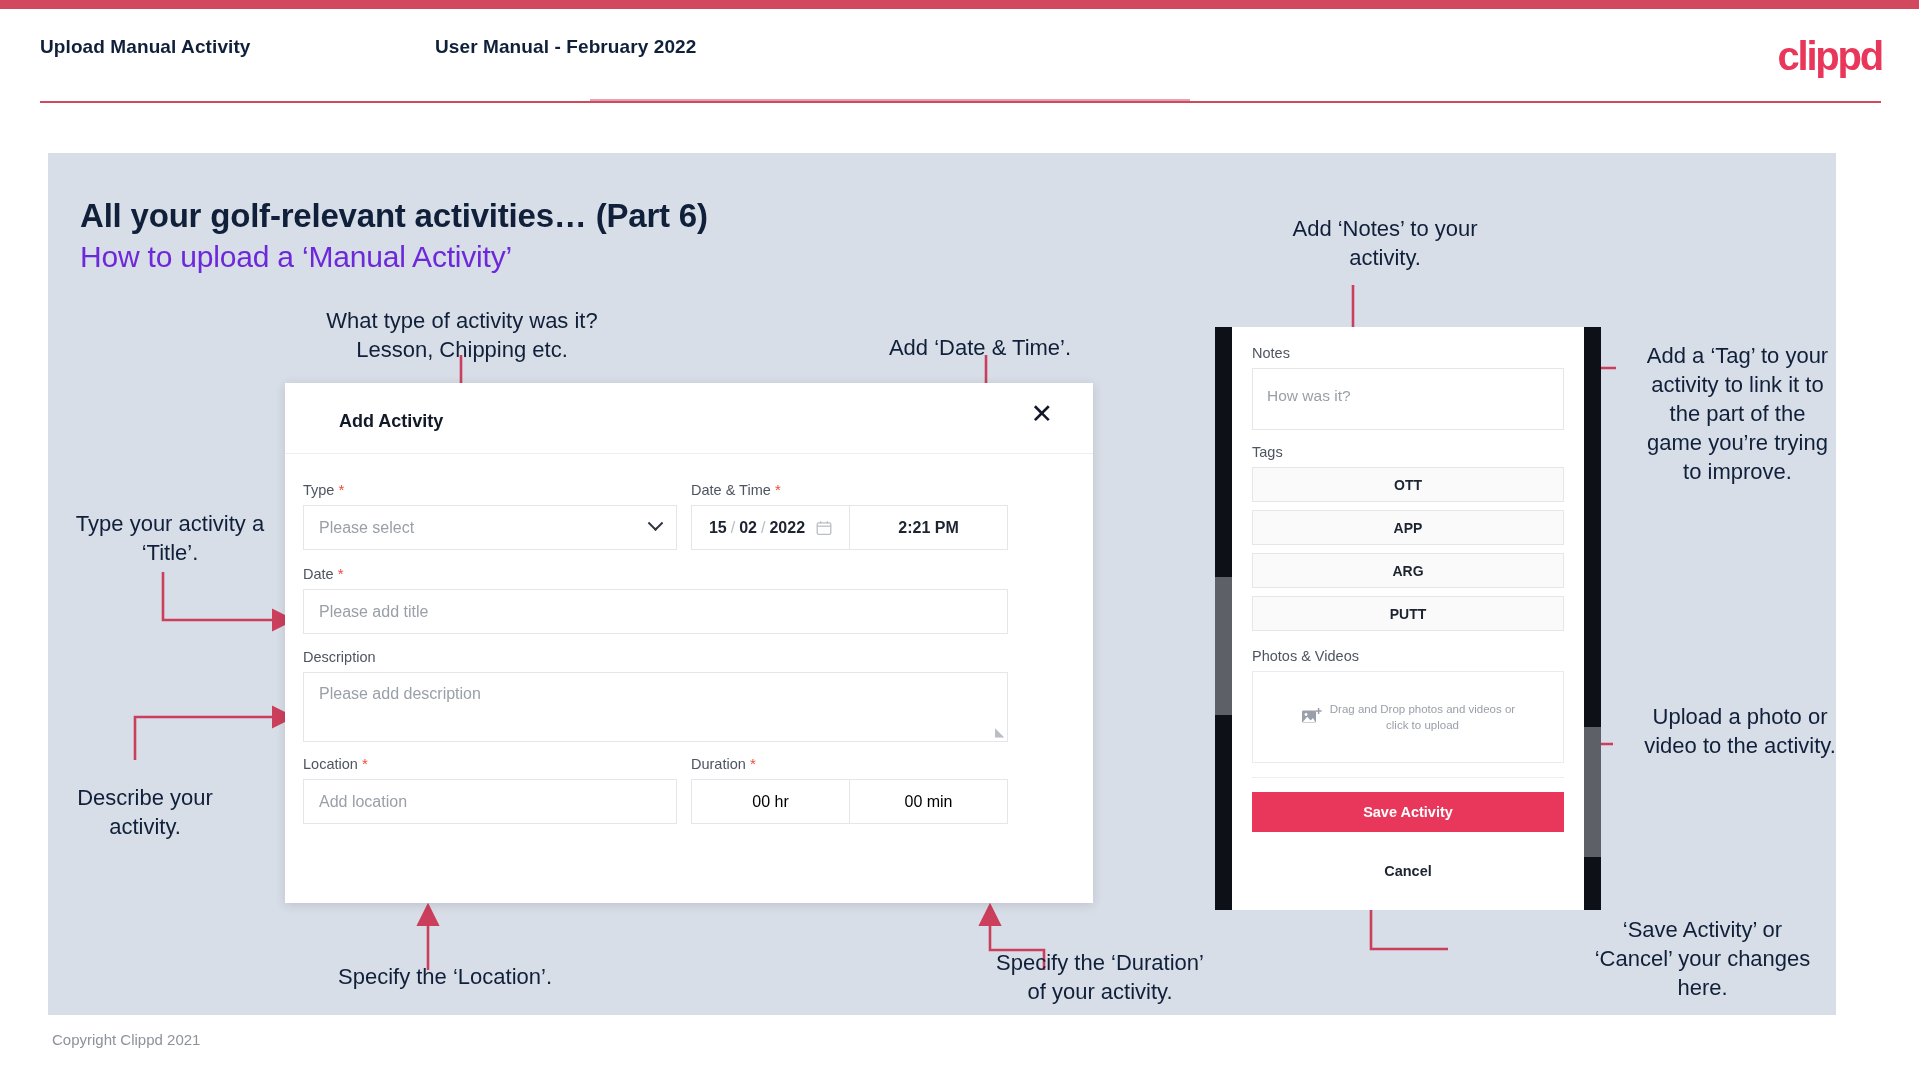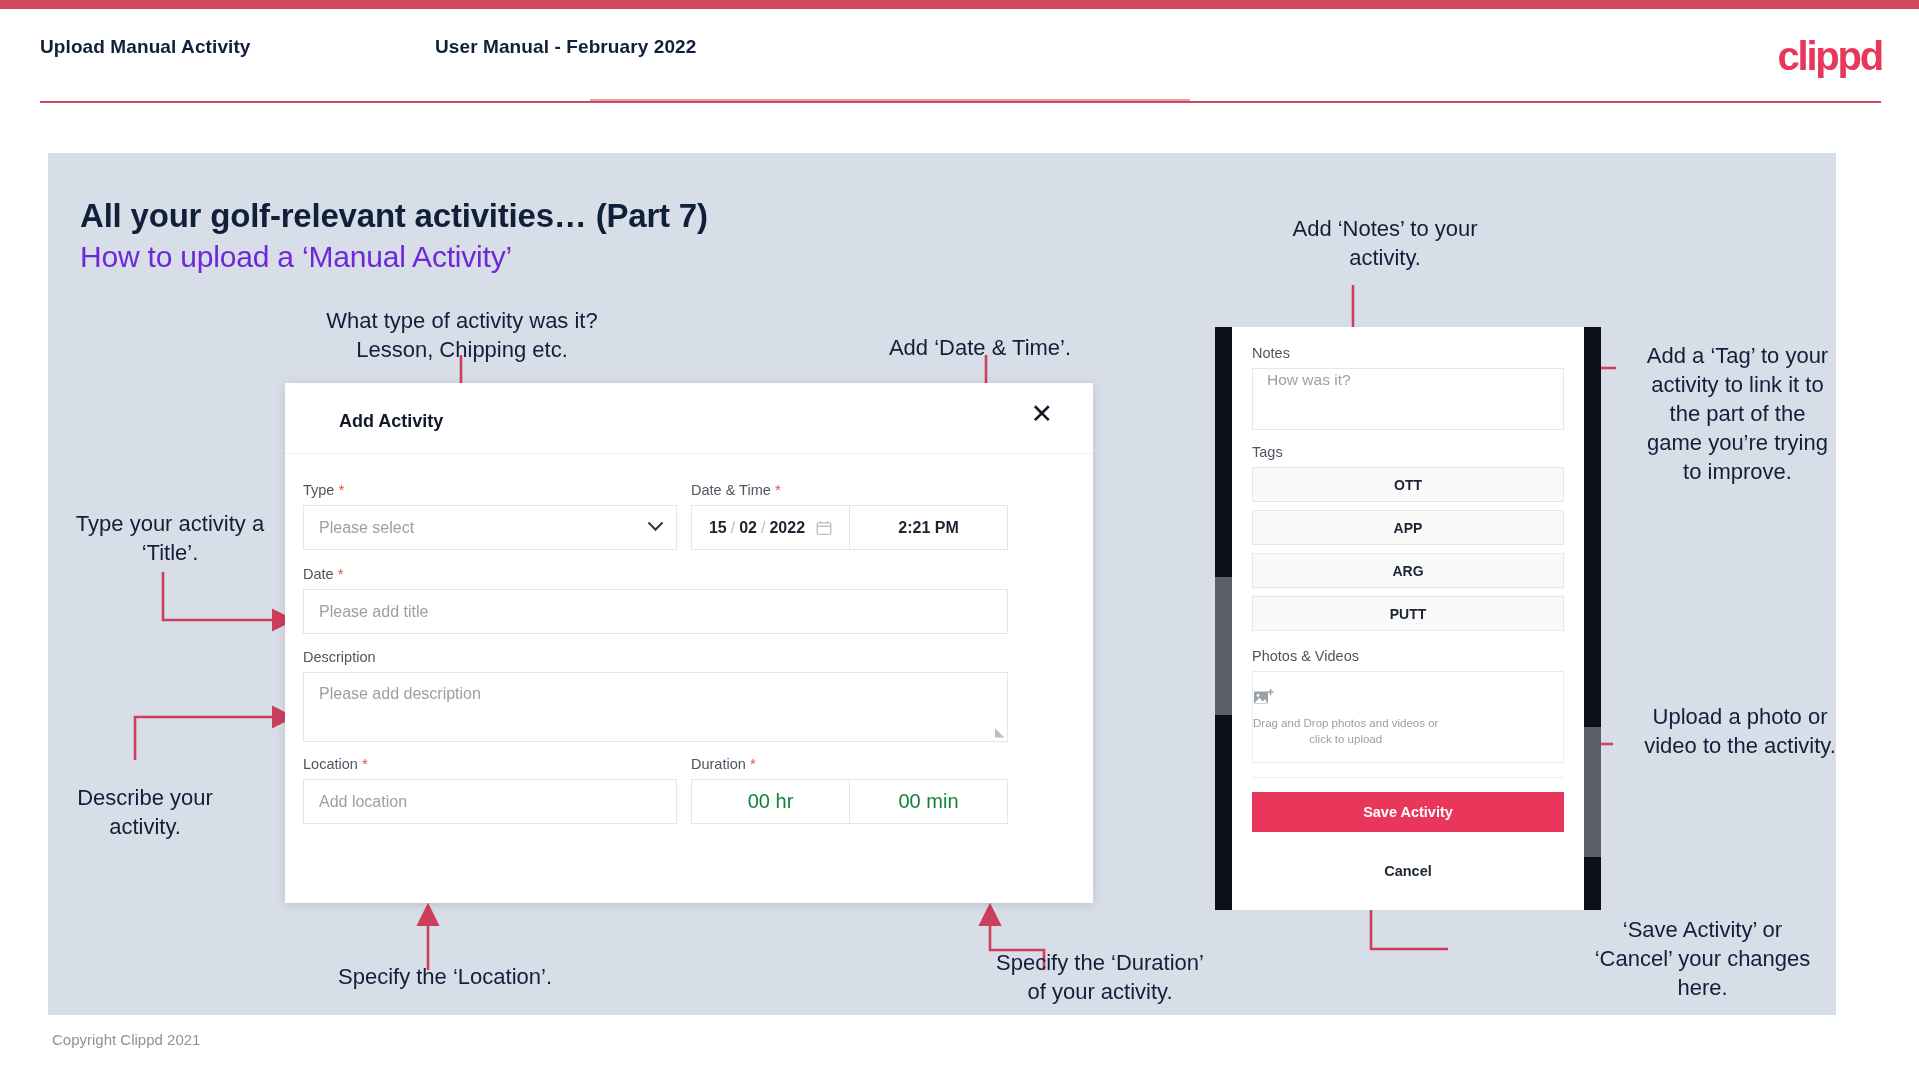"All your golf-relevant activities… (Part" div.slide-h1 { text: 7 -> 6 }
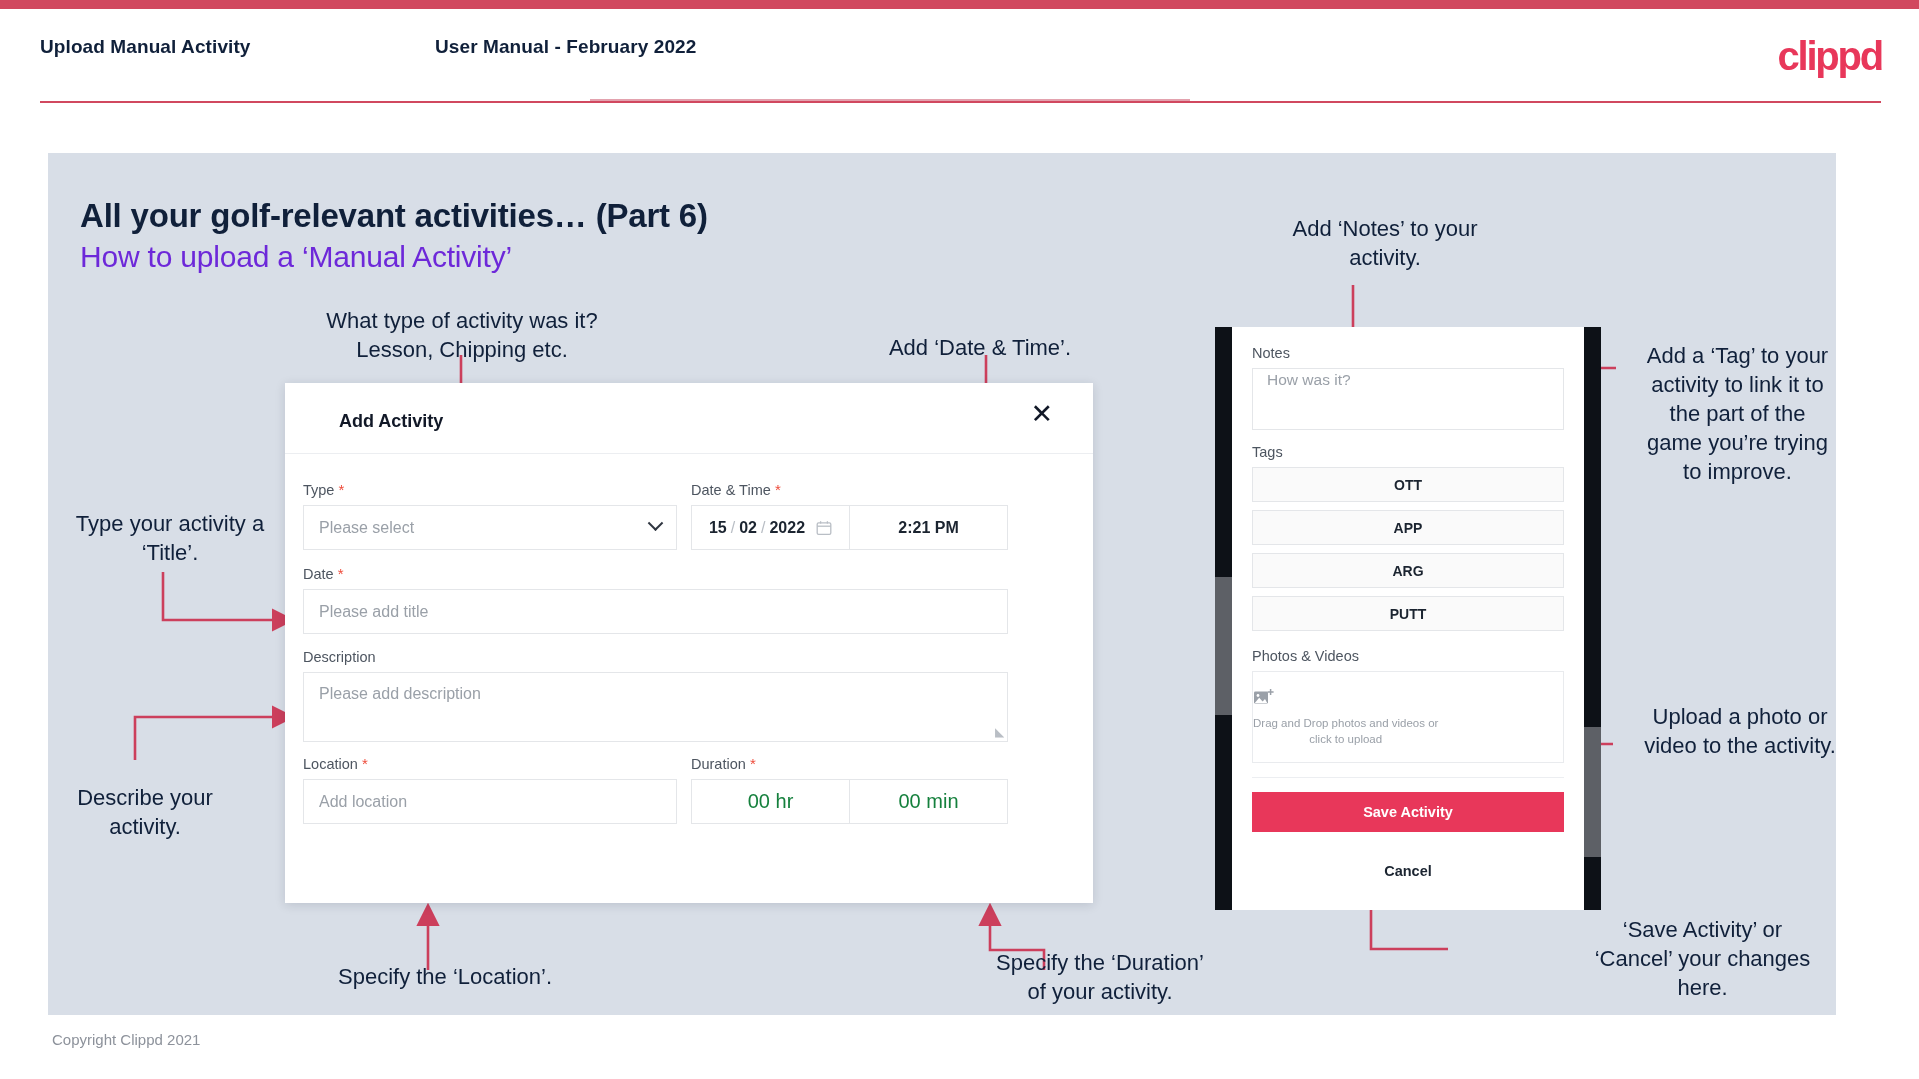"How was it?" .ph-notes { padding: 2px 14px -> 18px 14px }
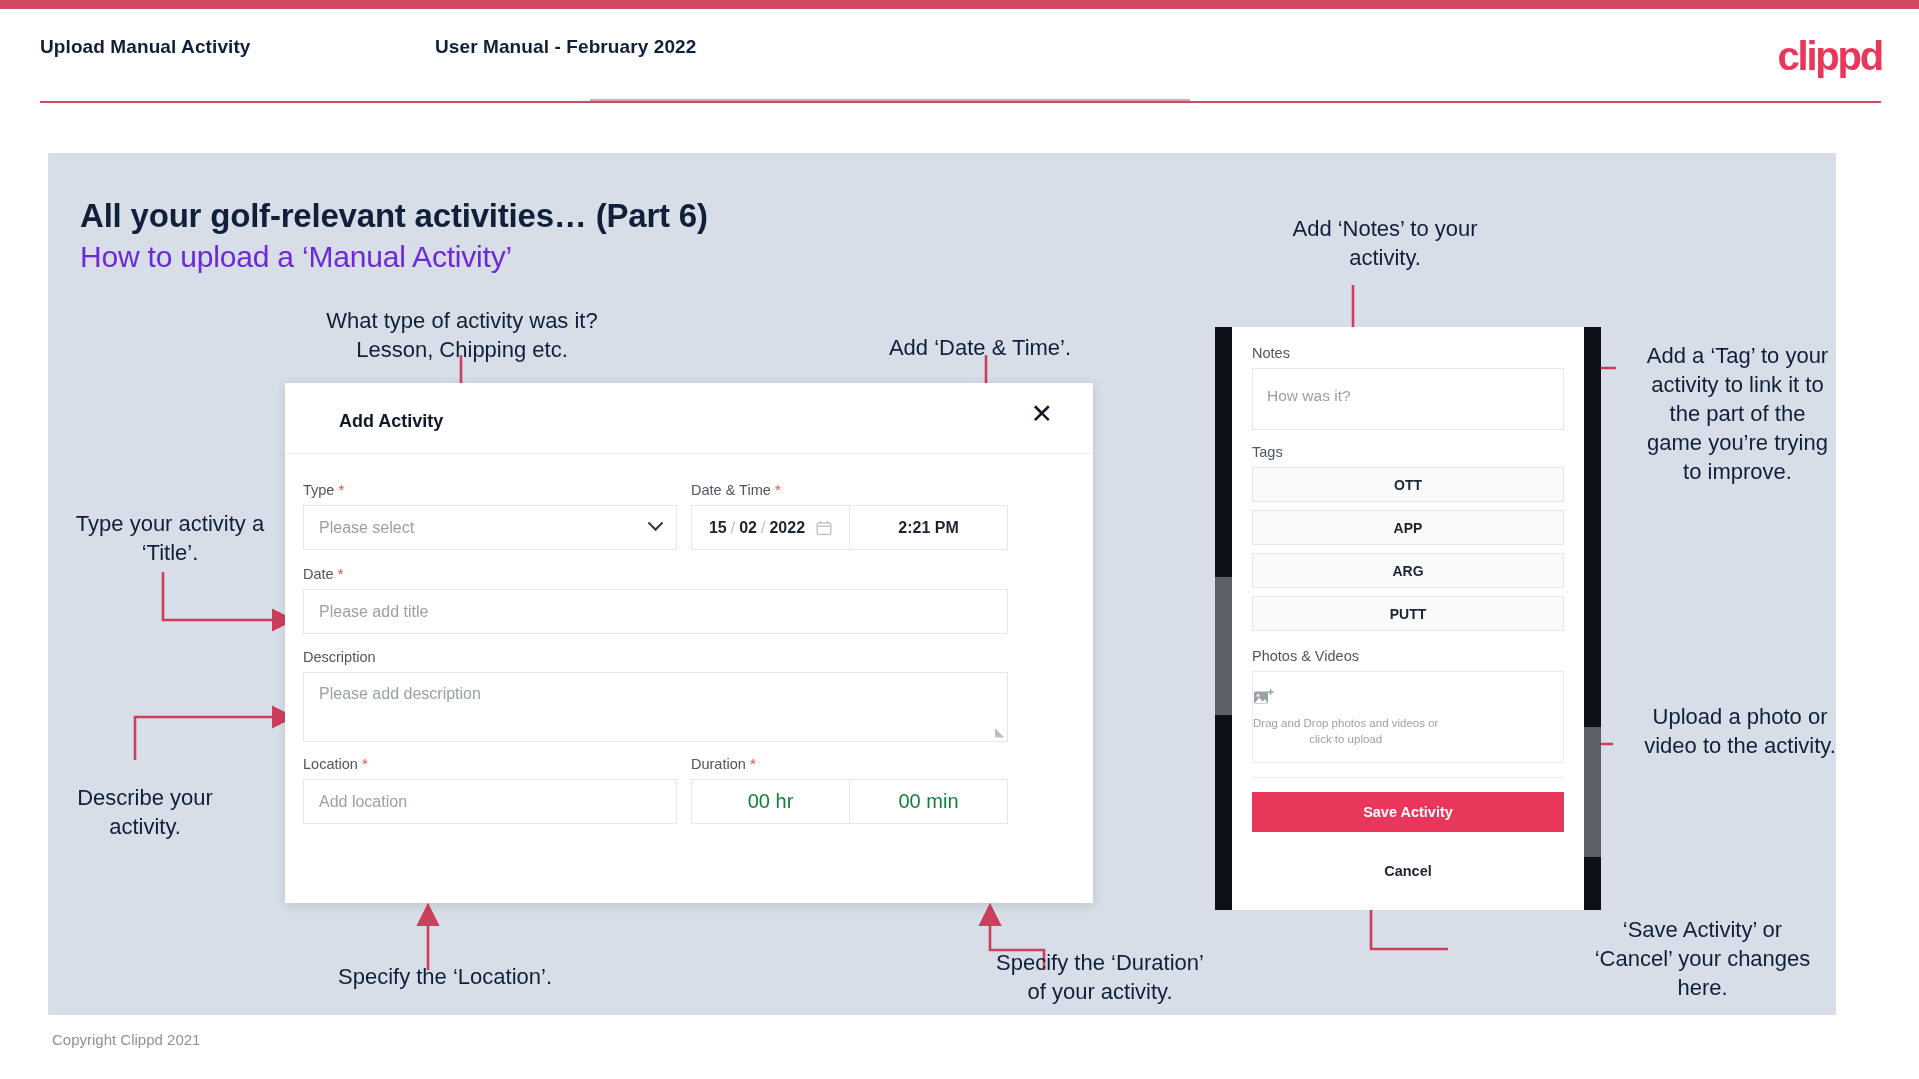"Drag and Drop photos and" .dropzone { align-items: flex-start -> center; flex-direction: column -> row }
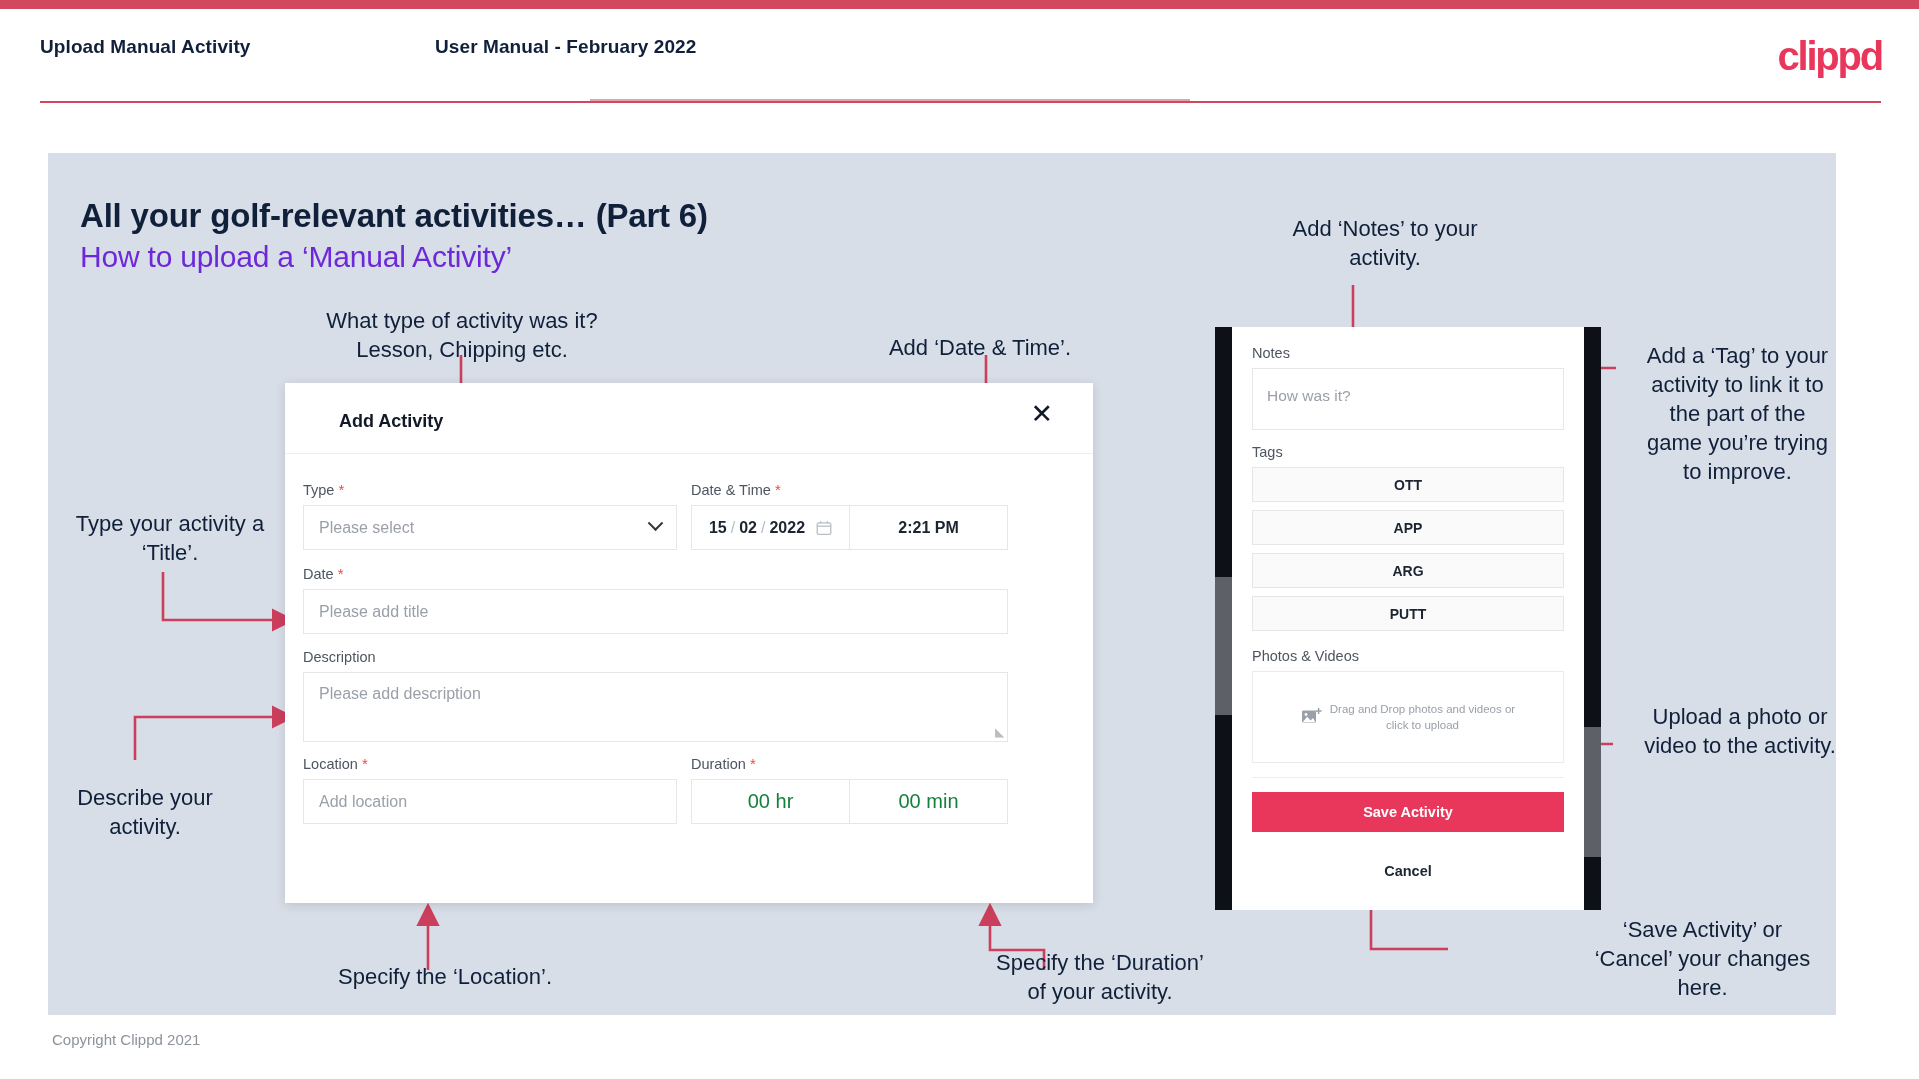"00 hr" .dur-cell { color: #15803d -> #000000; font-size: 20px -> 16px }
